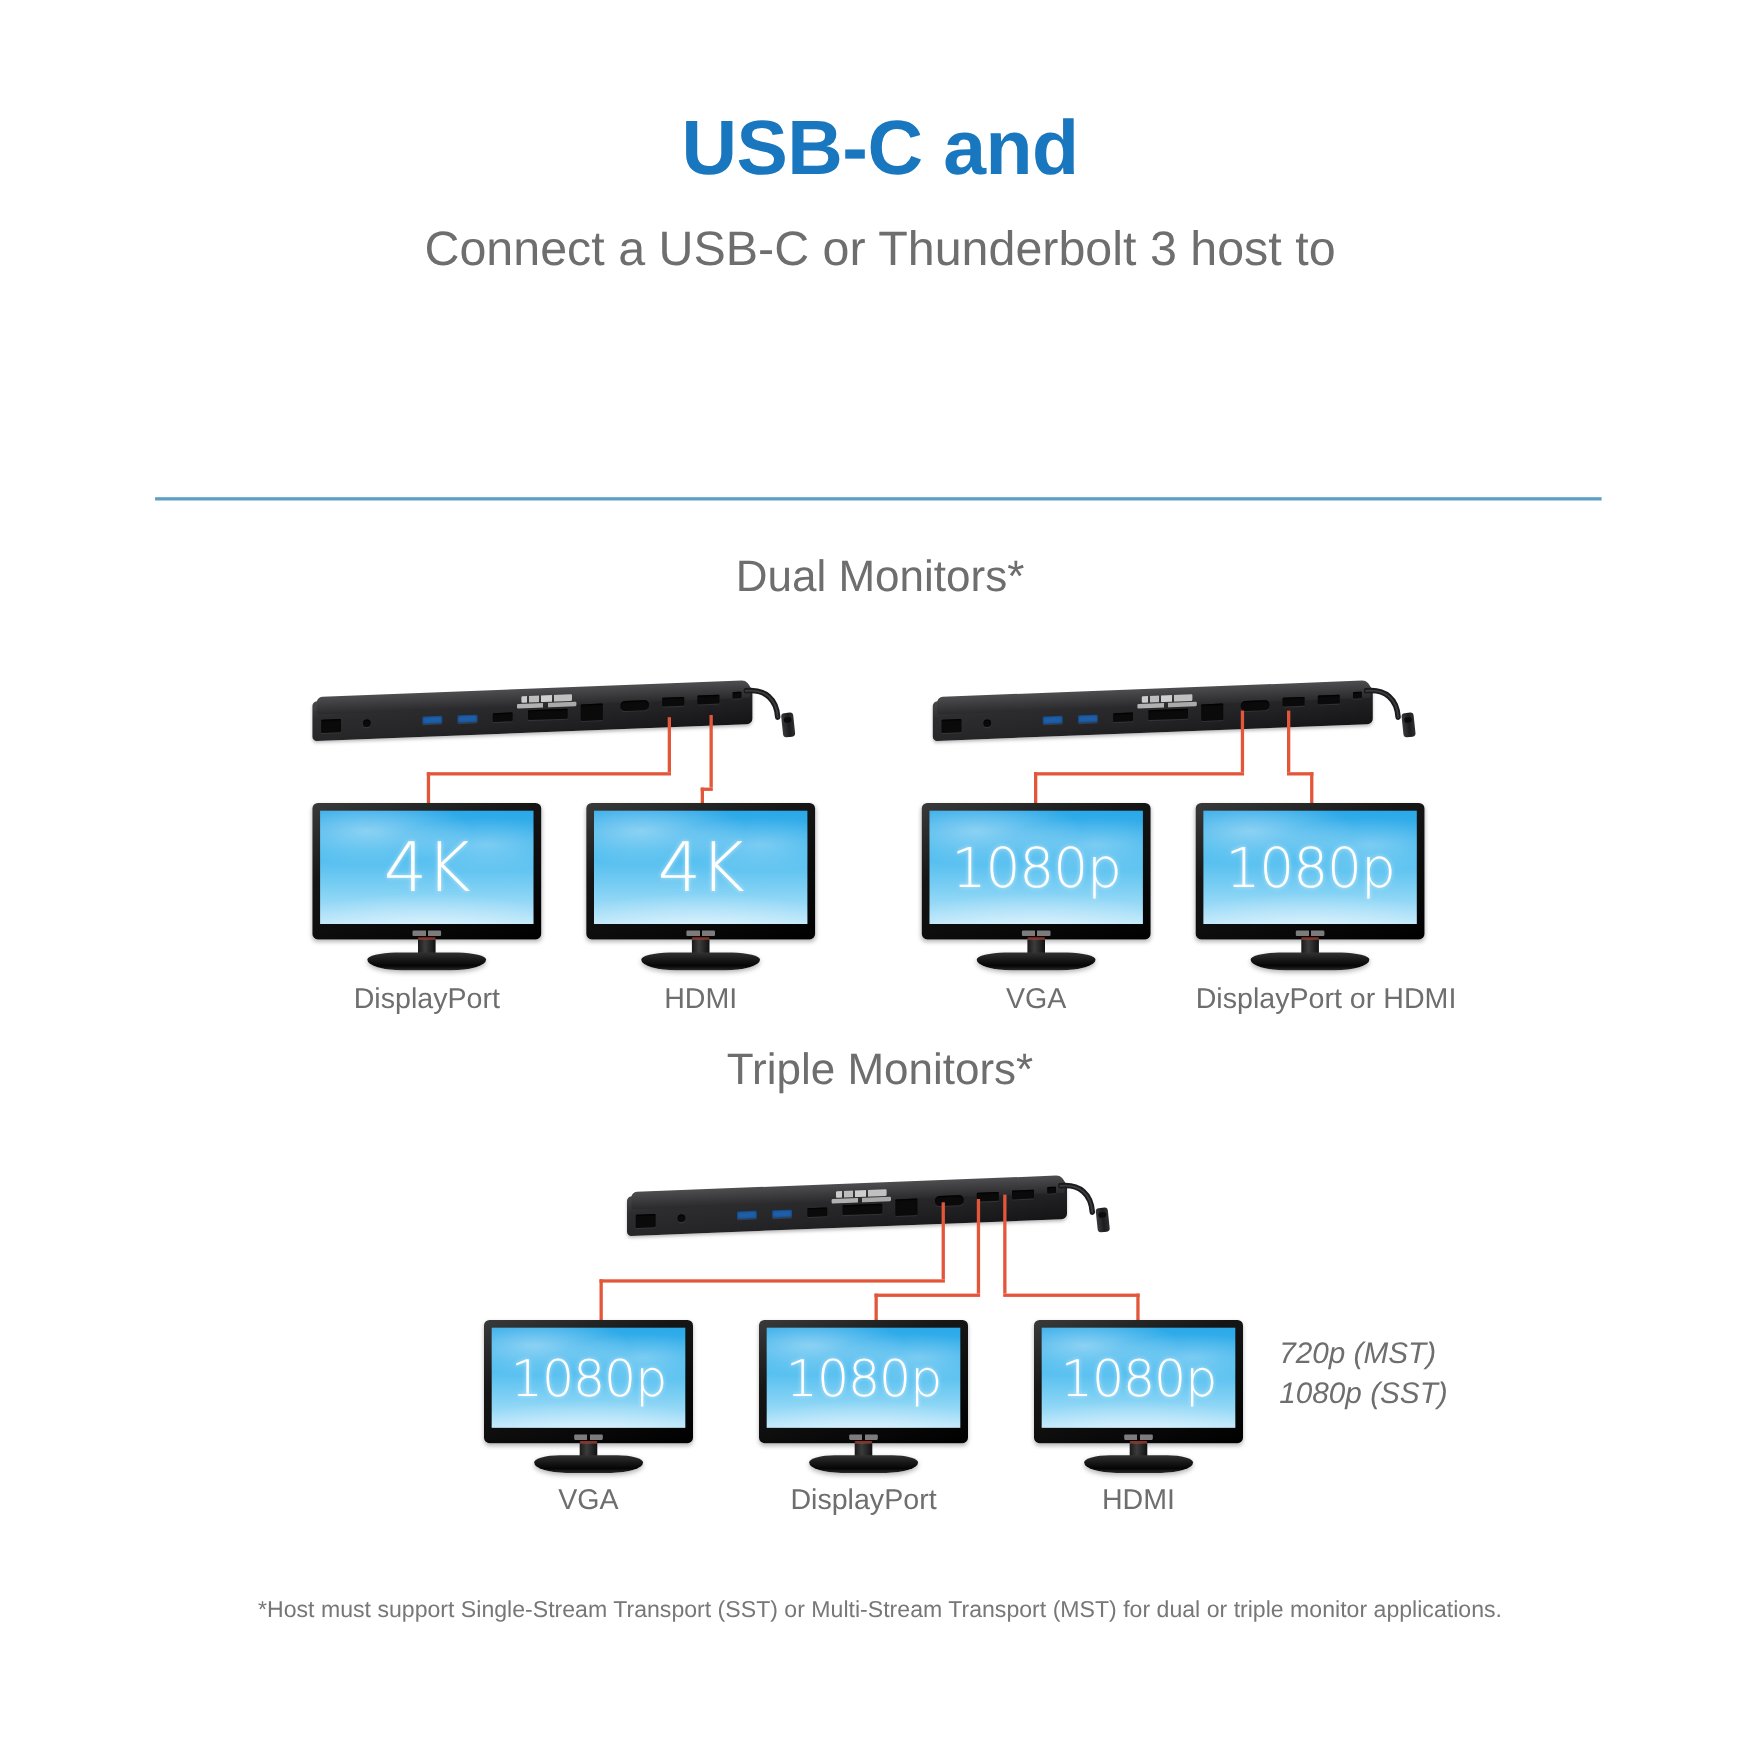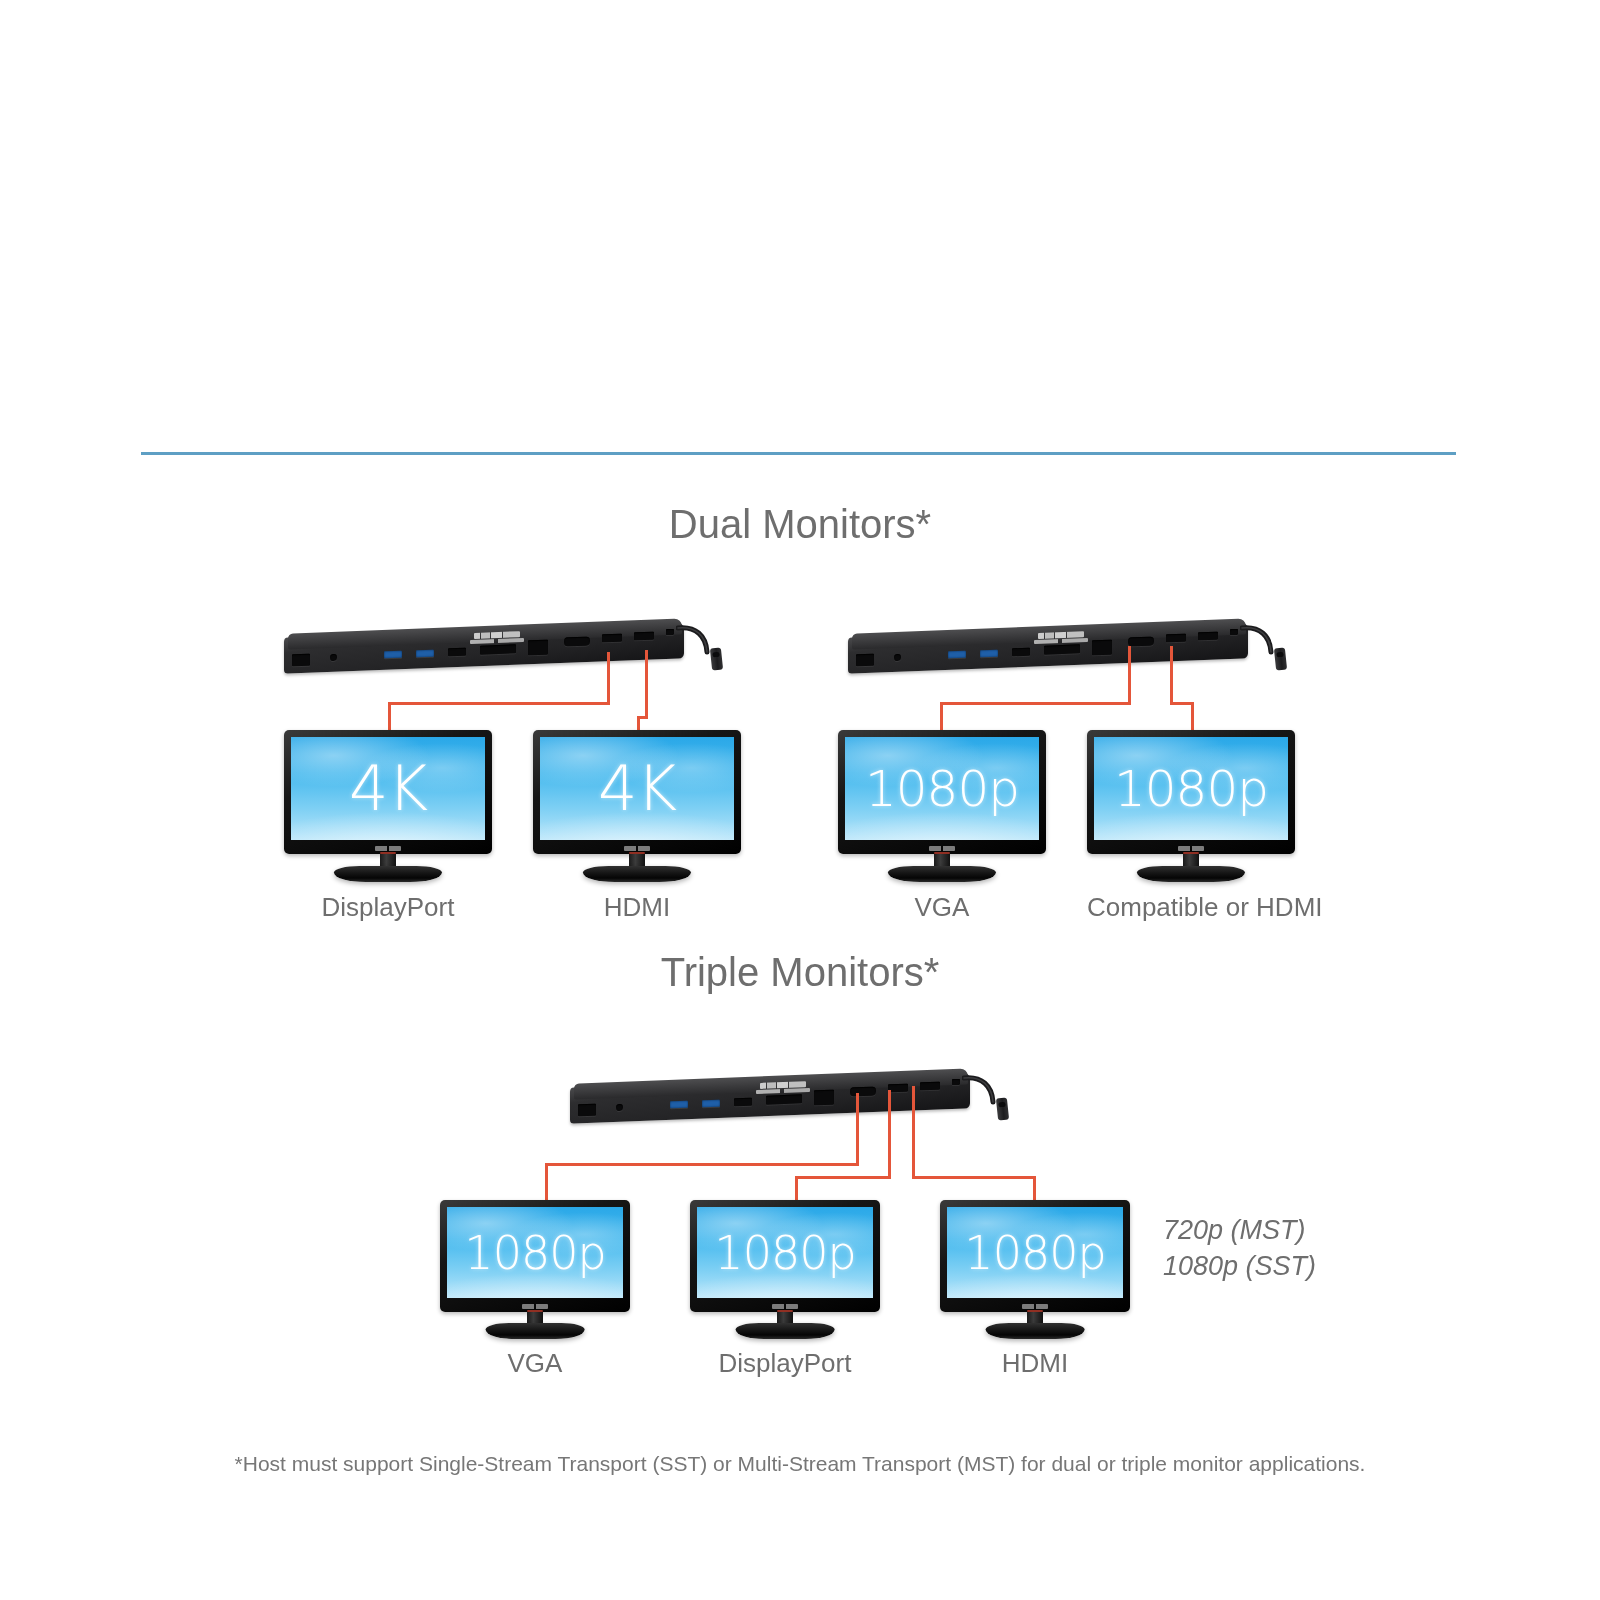"USB-C and" span.line { html: none -> <span>USB-C and</span> }
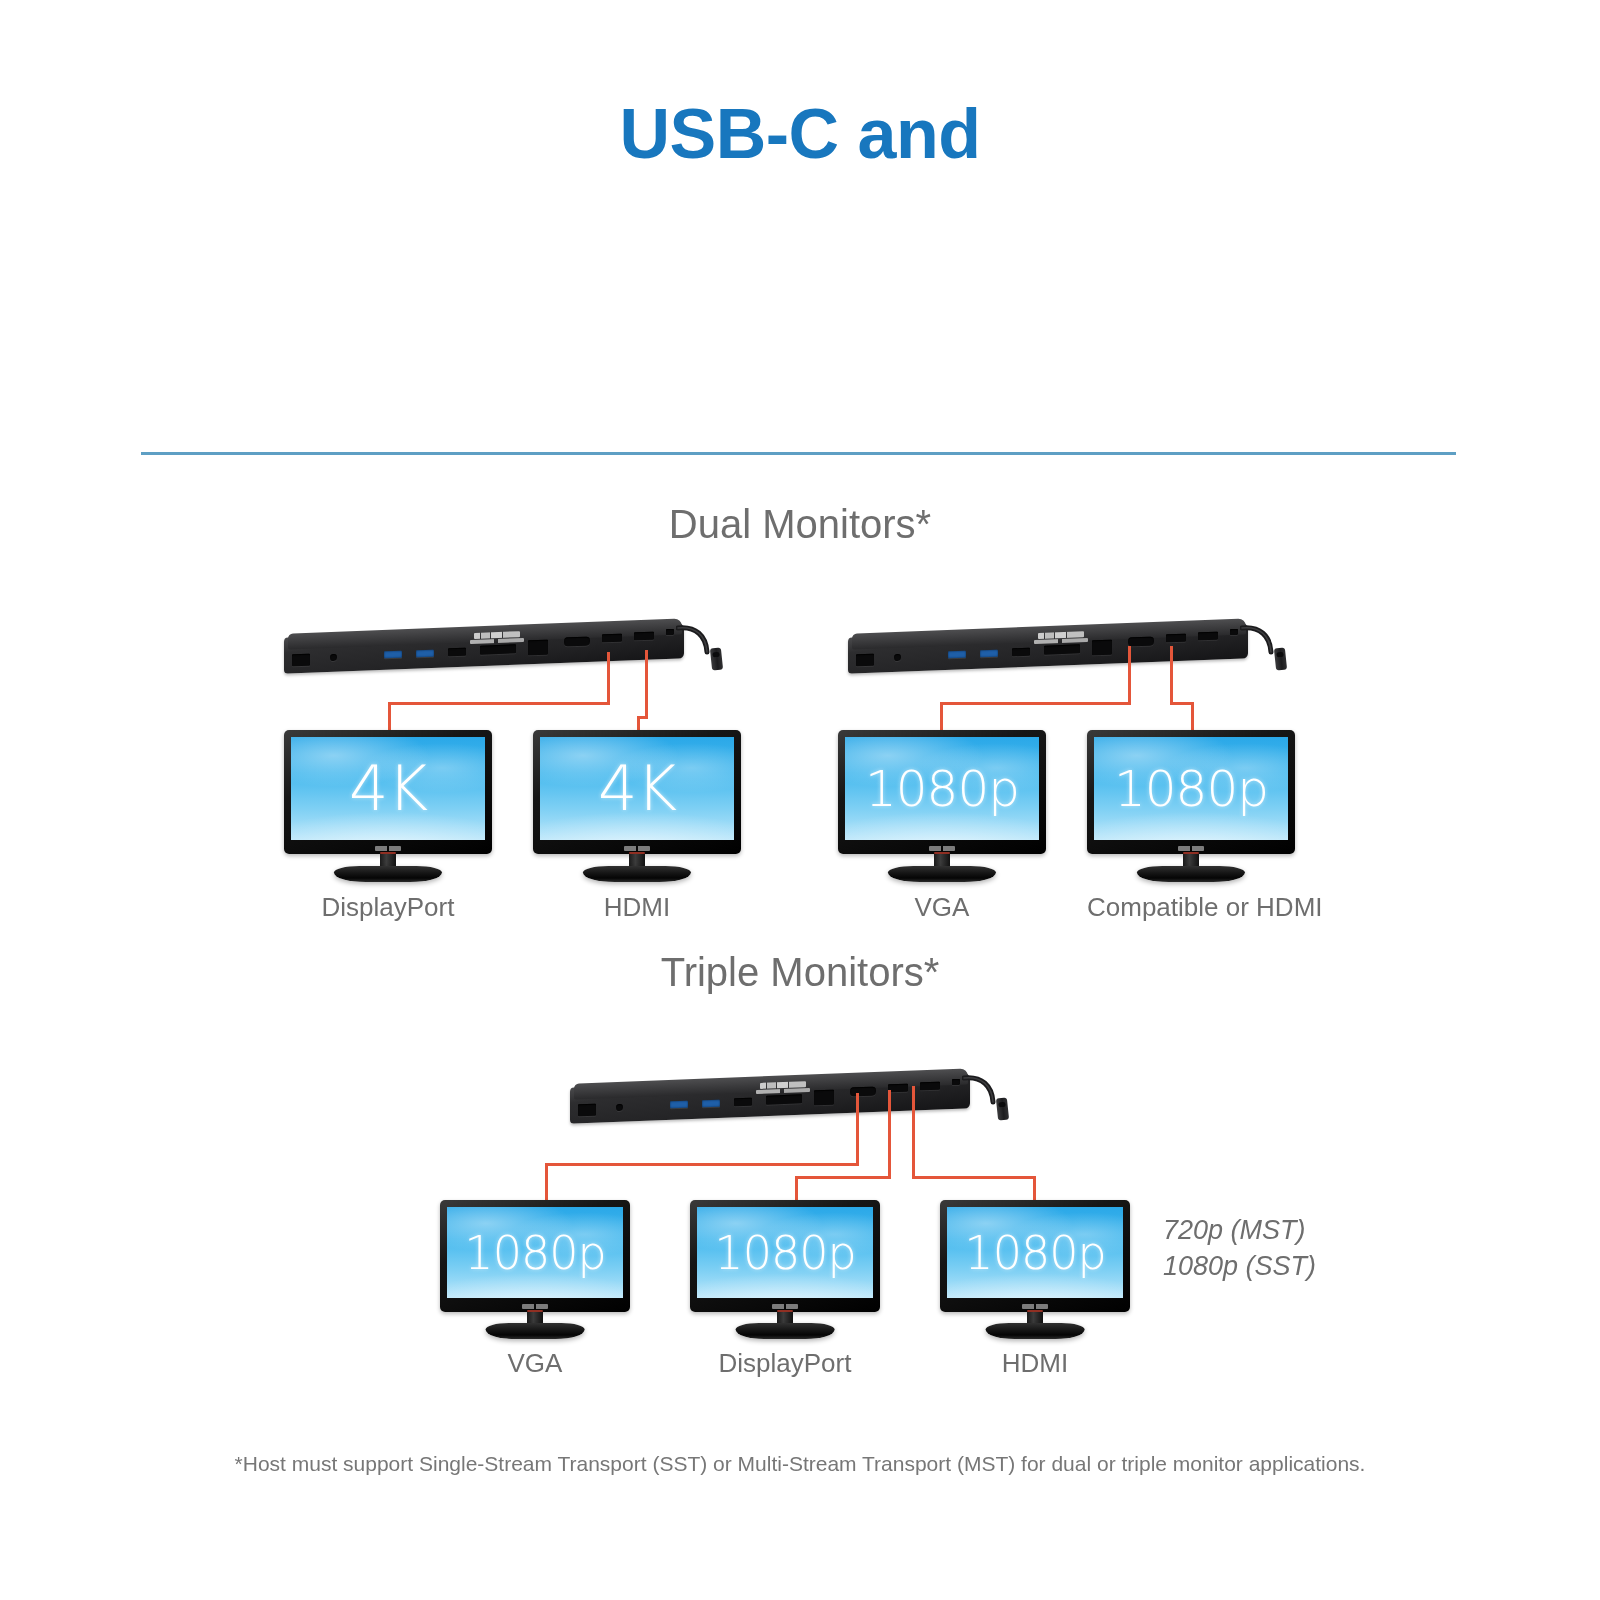"Connect a USB-C or Thunderbolt" span.line { html: none -> <span>Connect a USB-C or Thunderbolt 3 host to</span> }
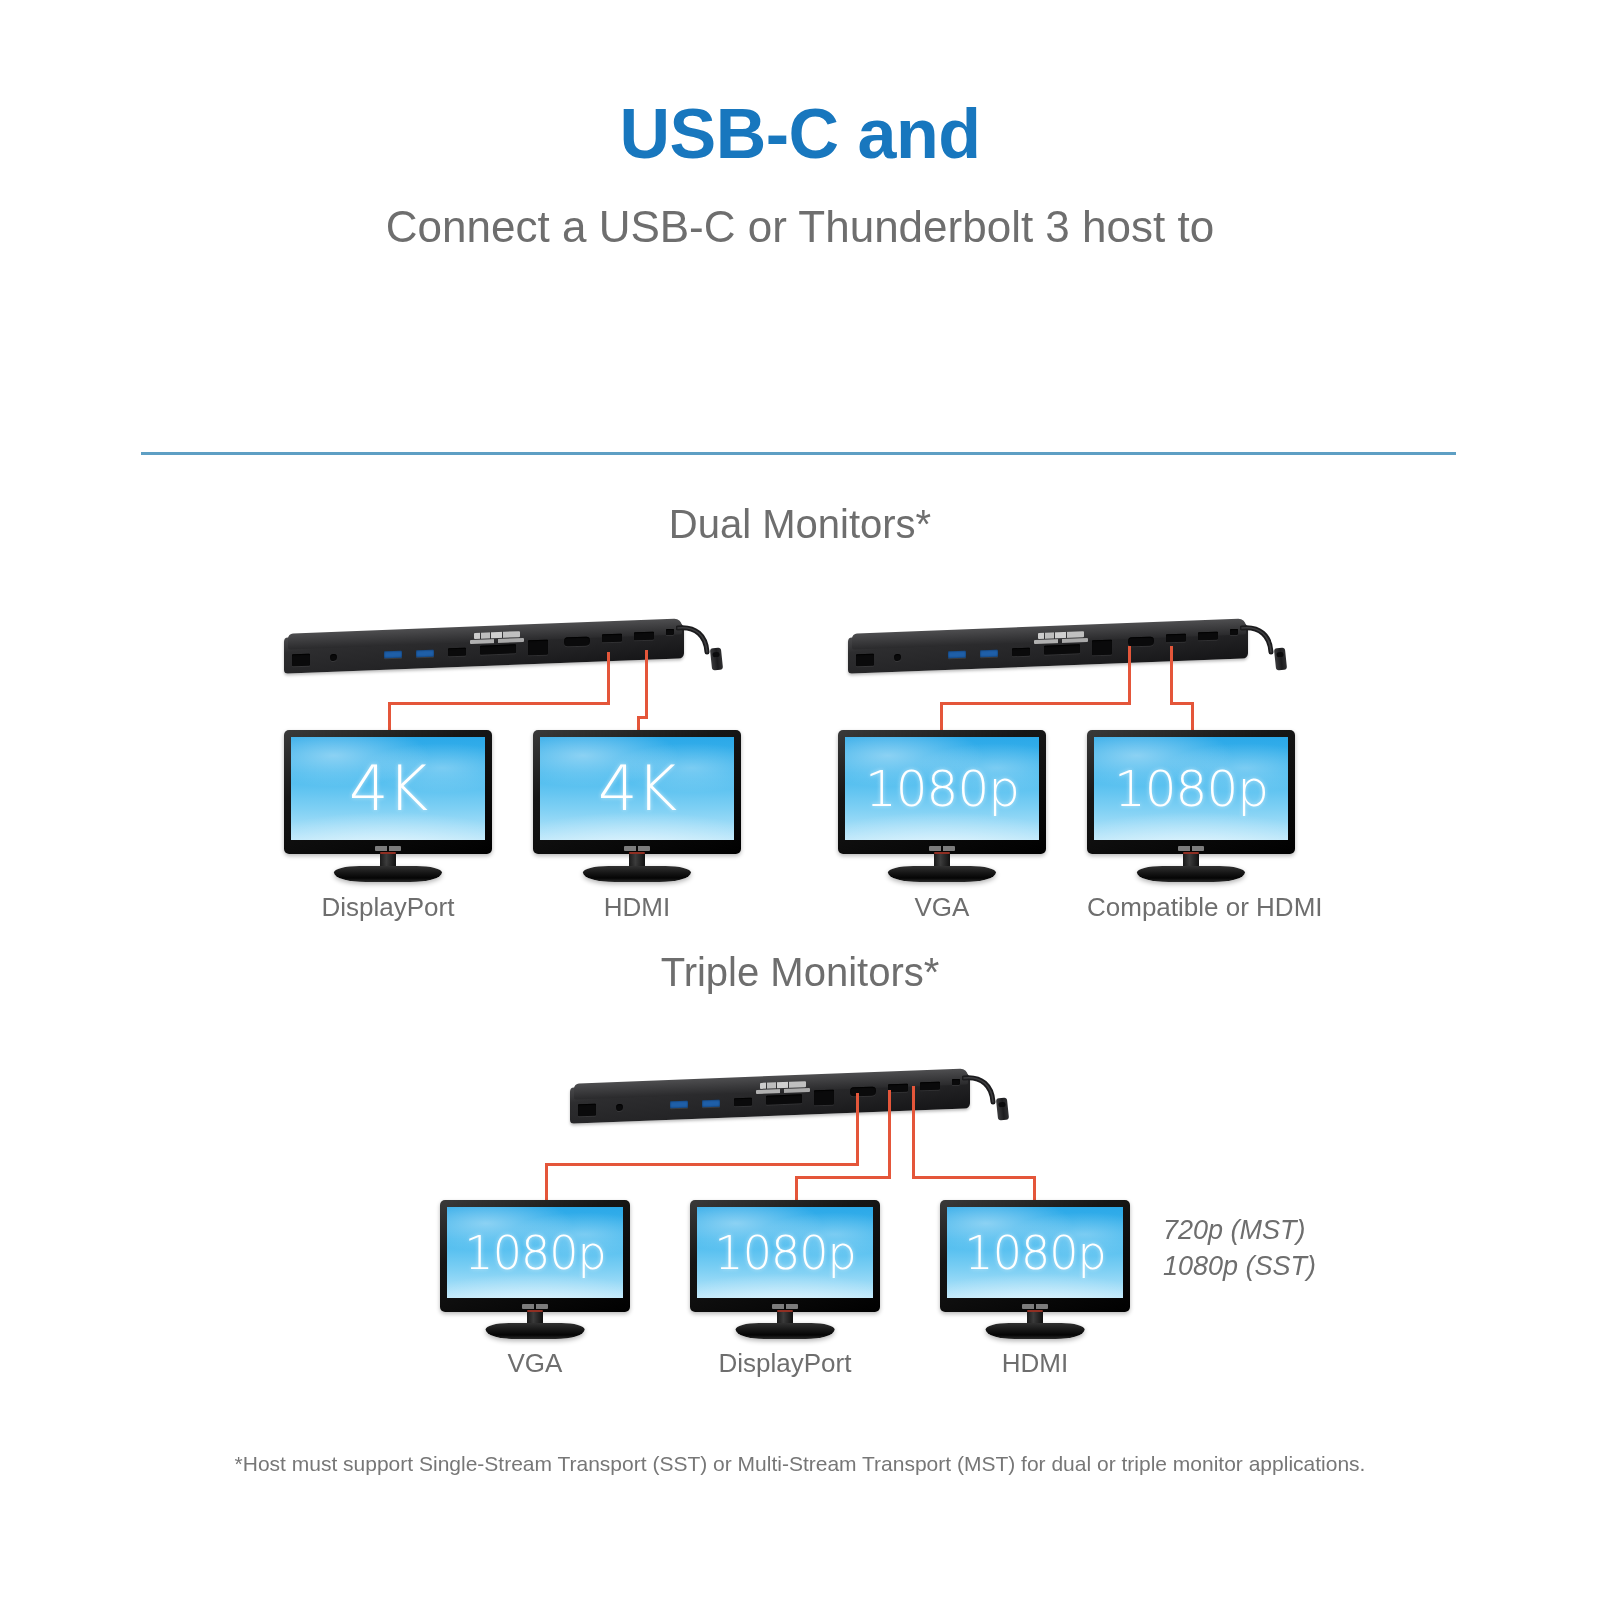"Compatible or HDMI" div.mon-caption { text: Compatible -> DisplayPort }
